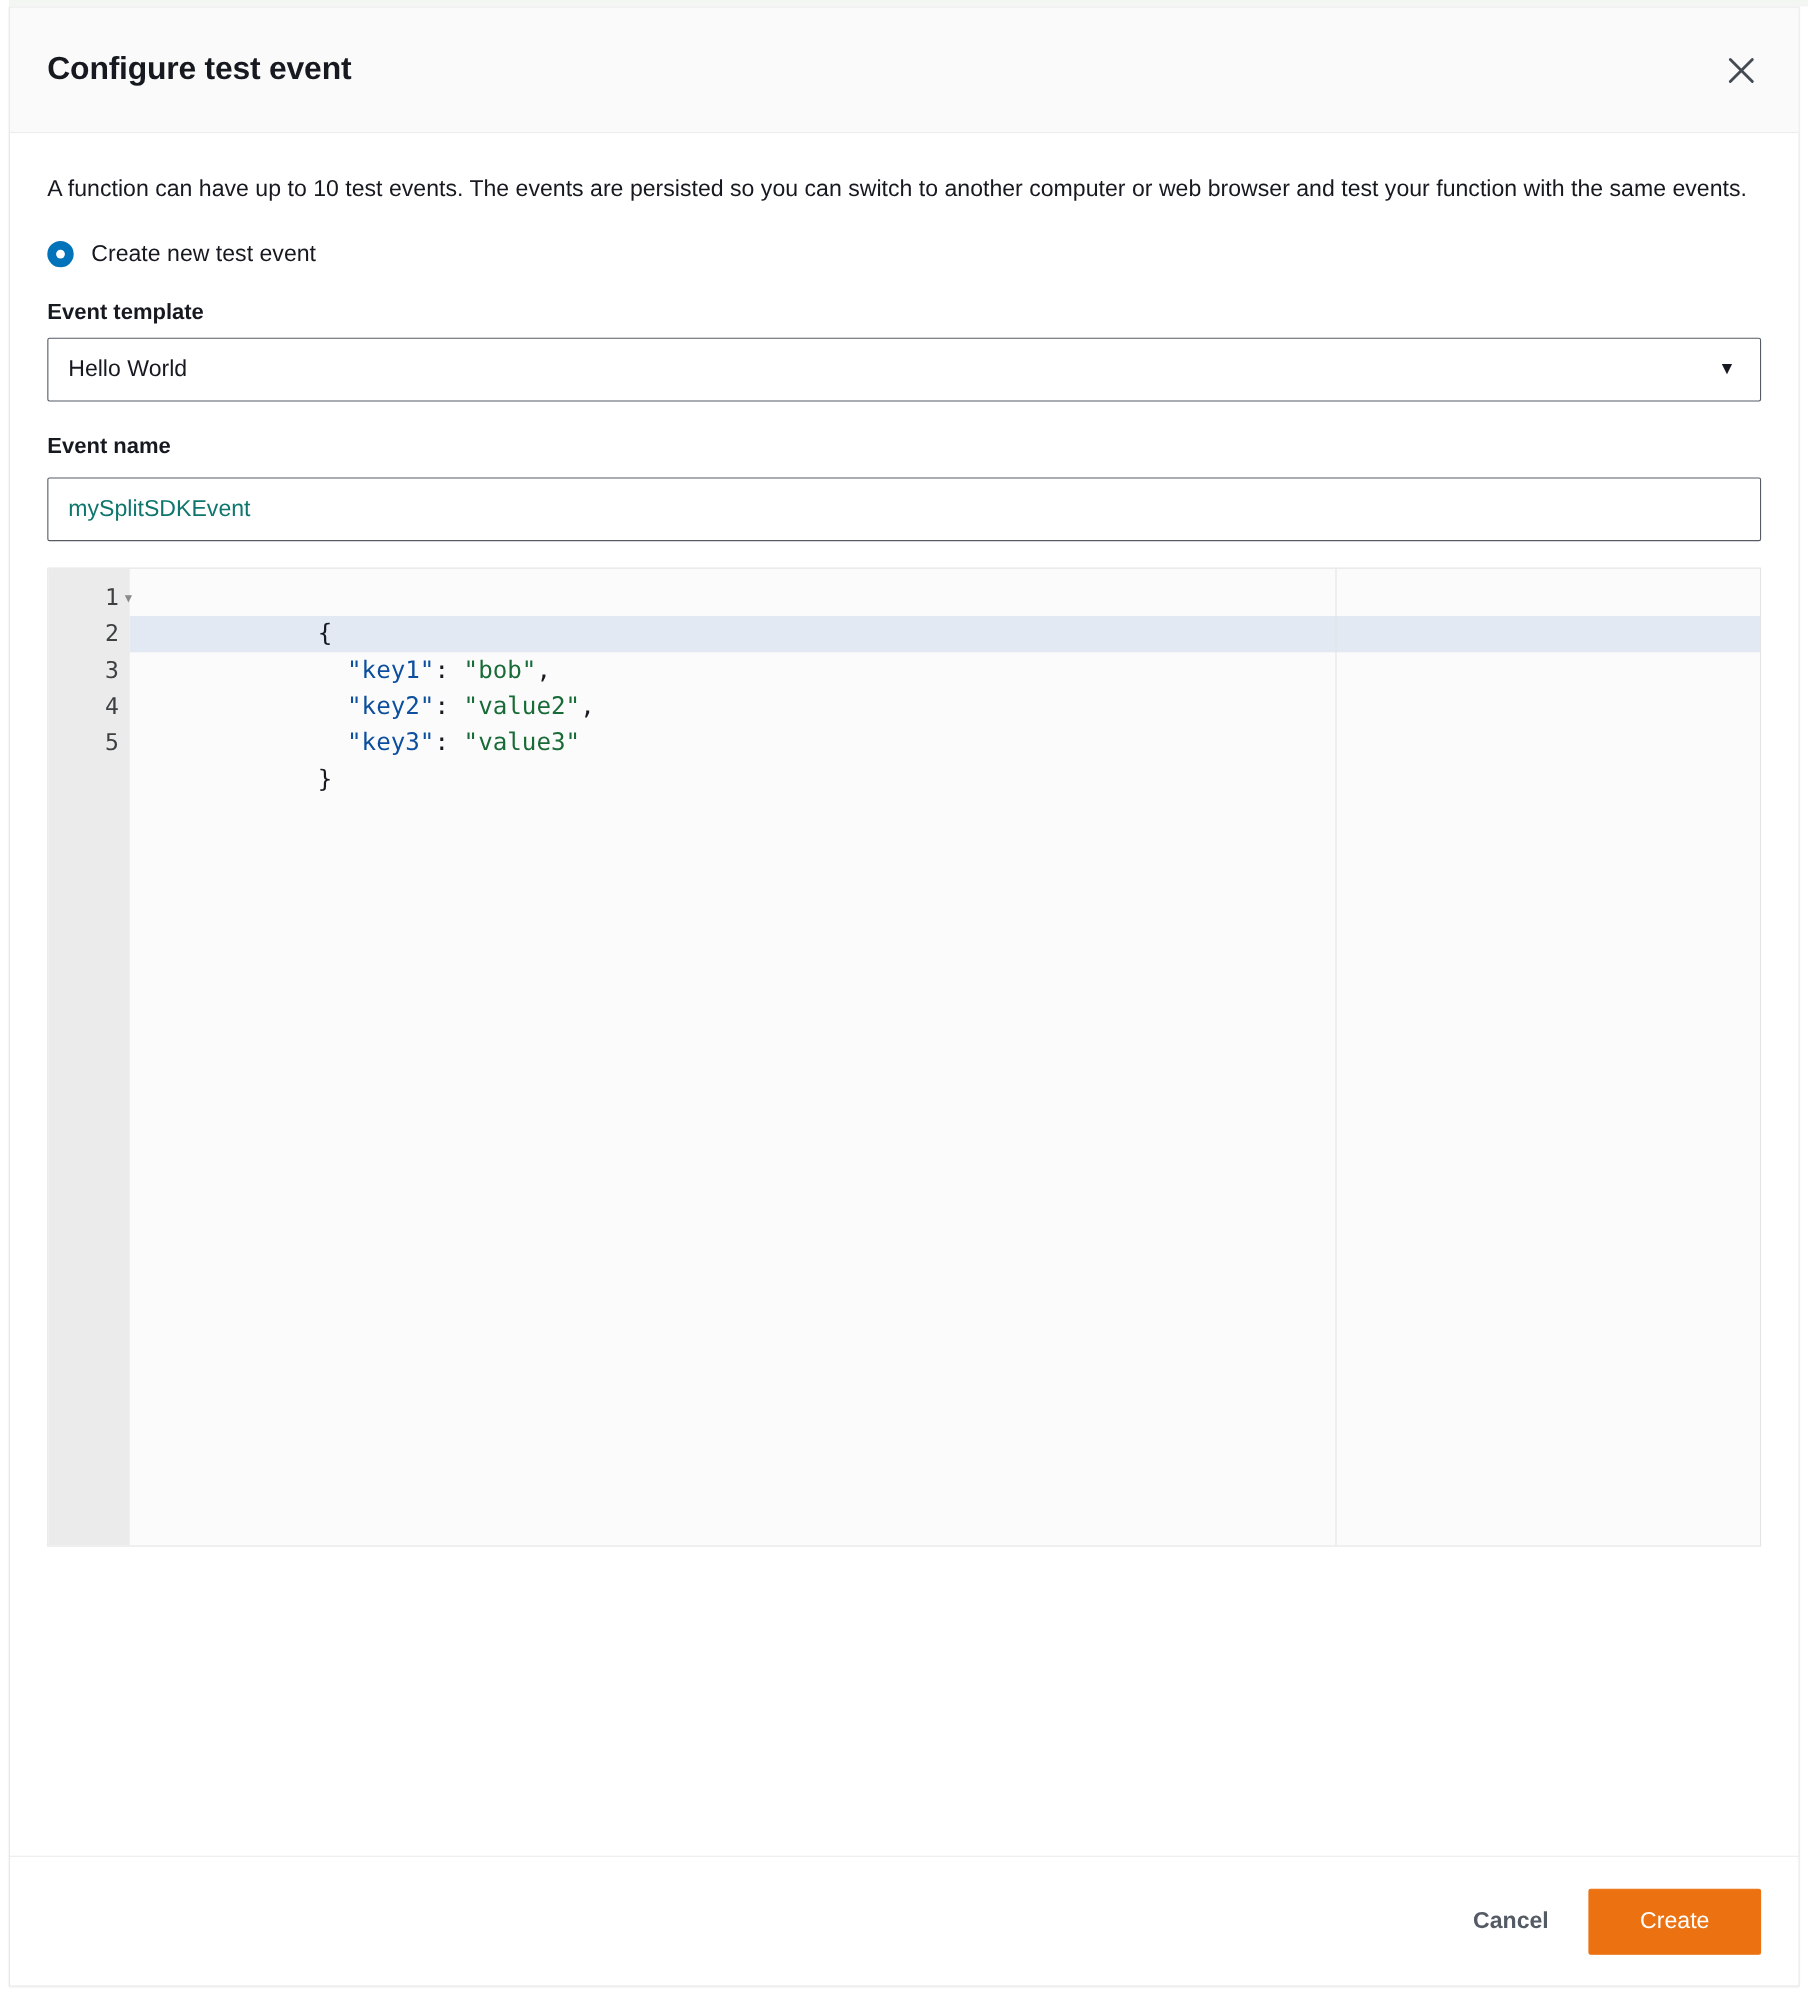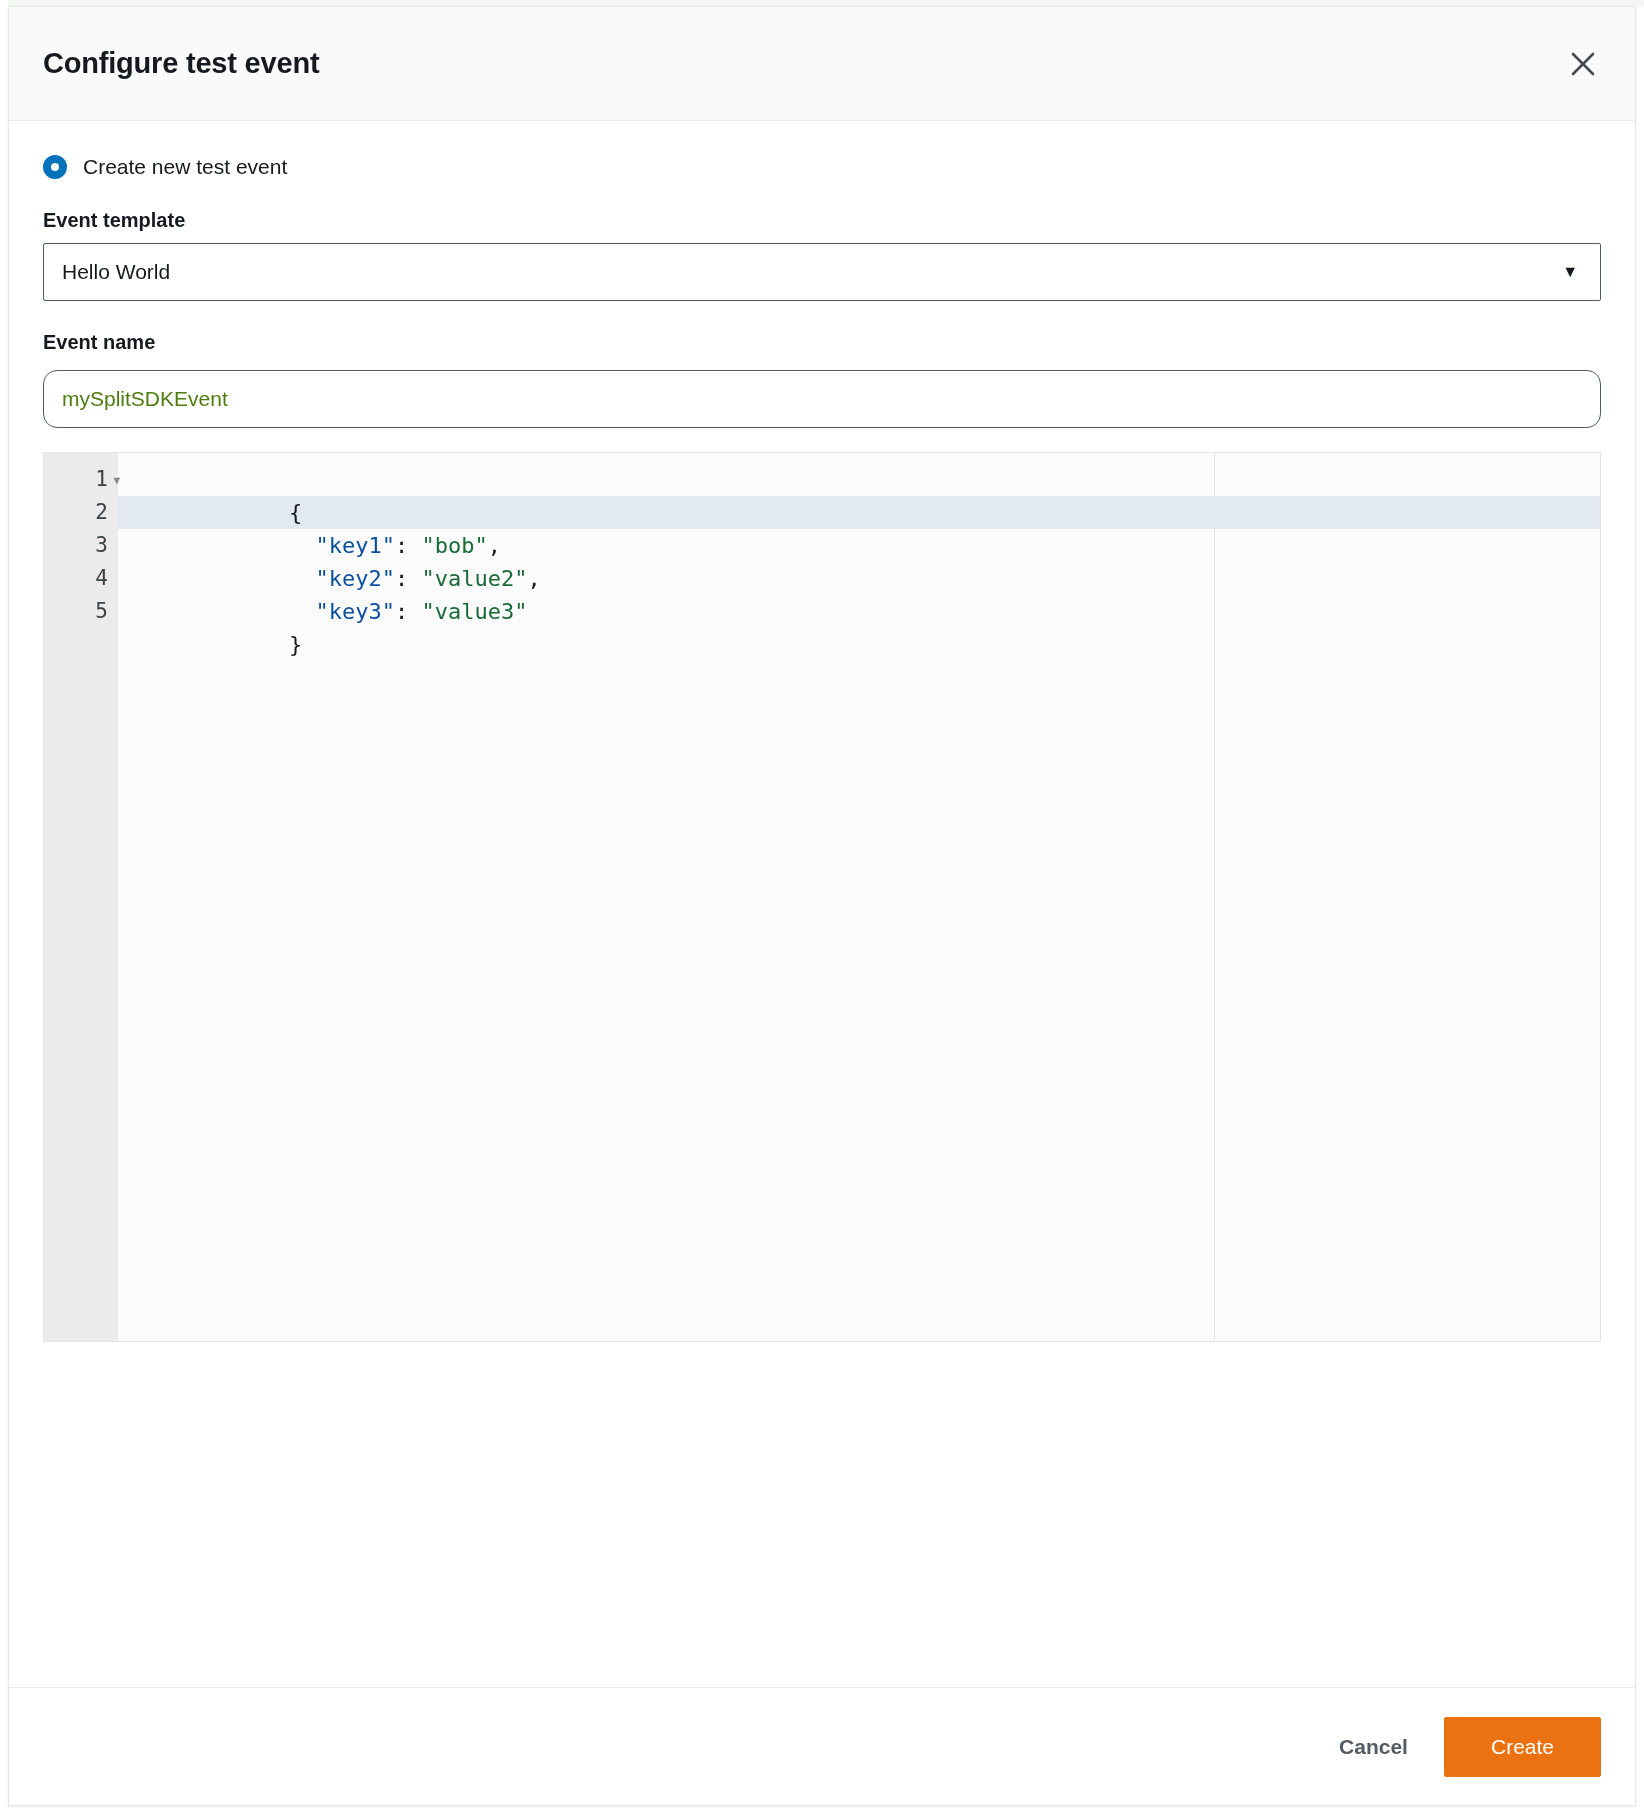"A function can have up" p.intro { html: none -> <p>A function can have up to 10 test events. The events are persisted so you can switch to another computer or web browser and test your function with the same events.</p> }
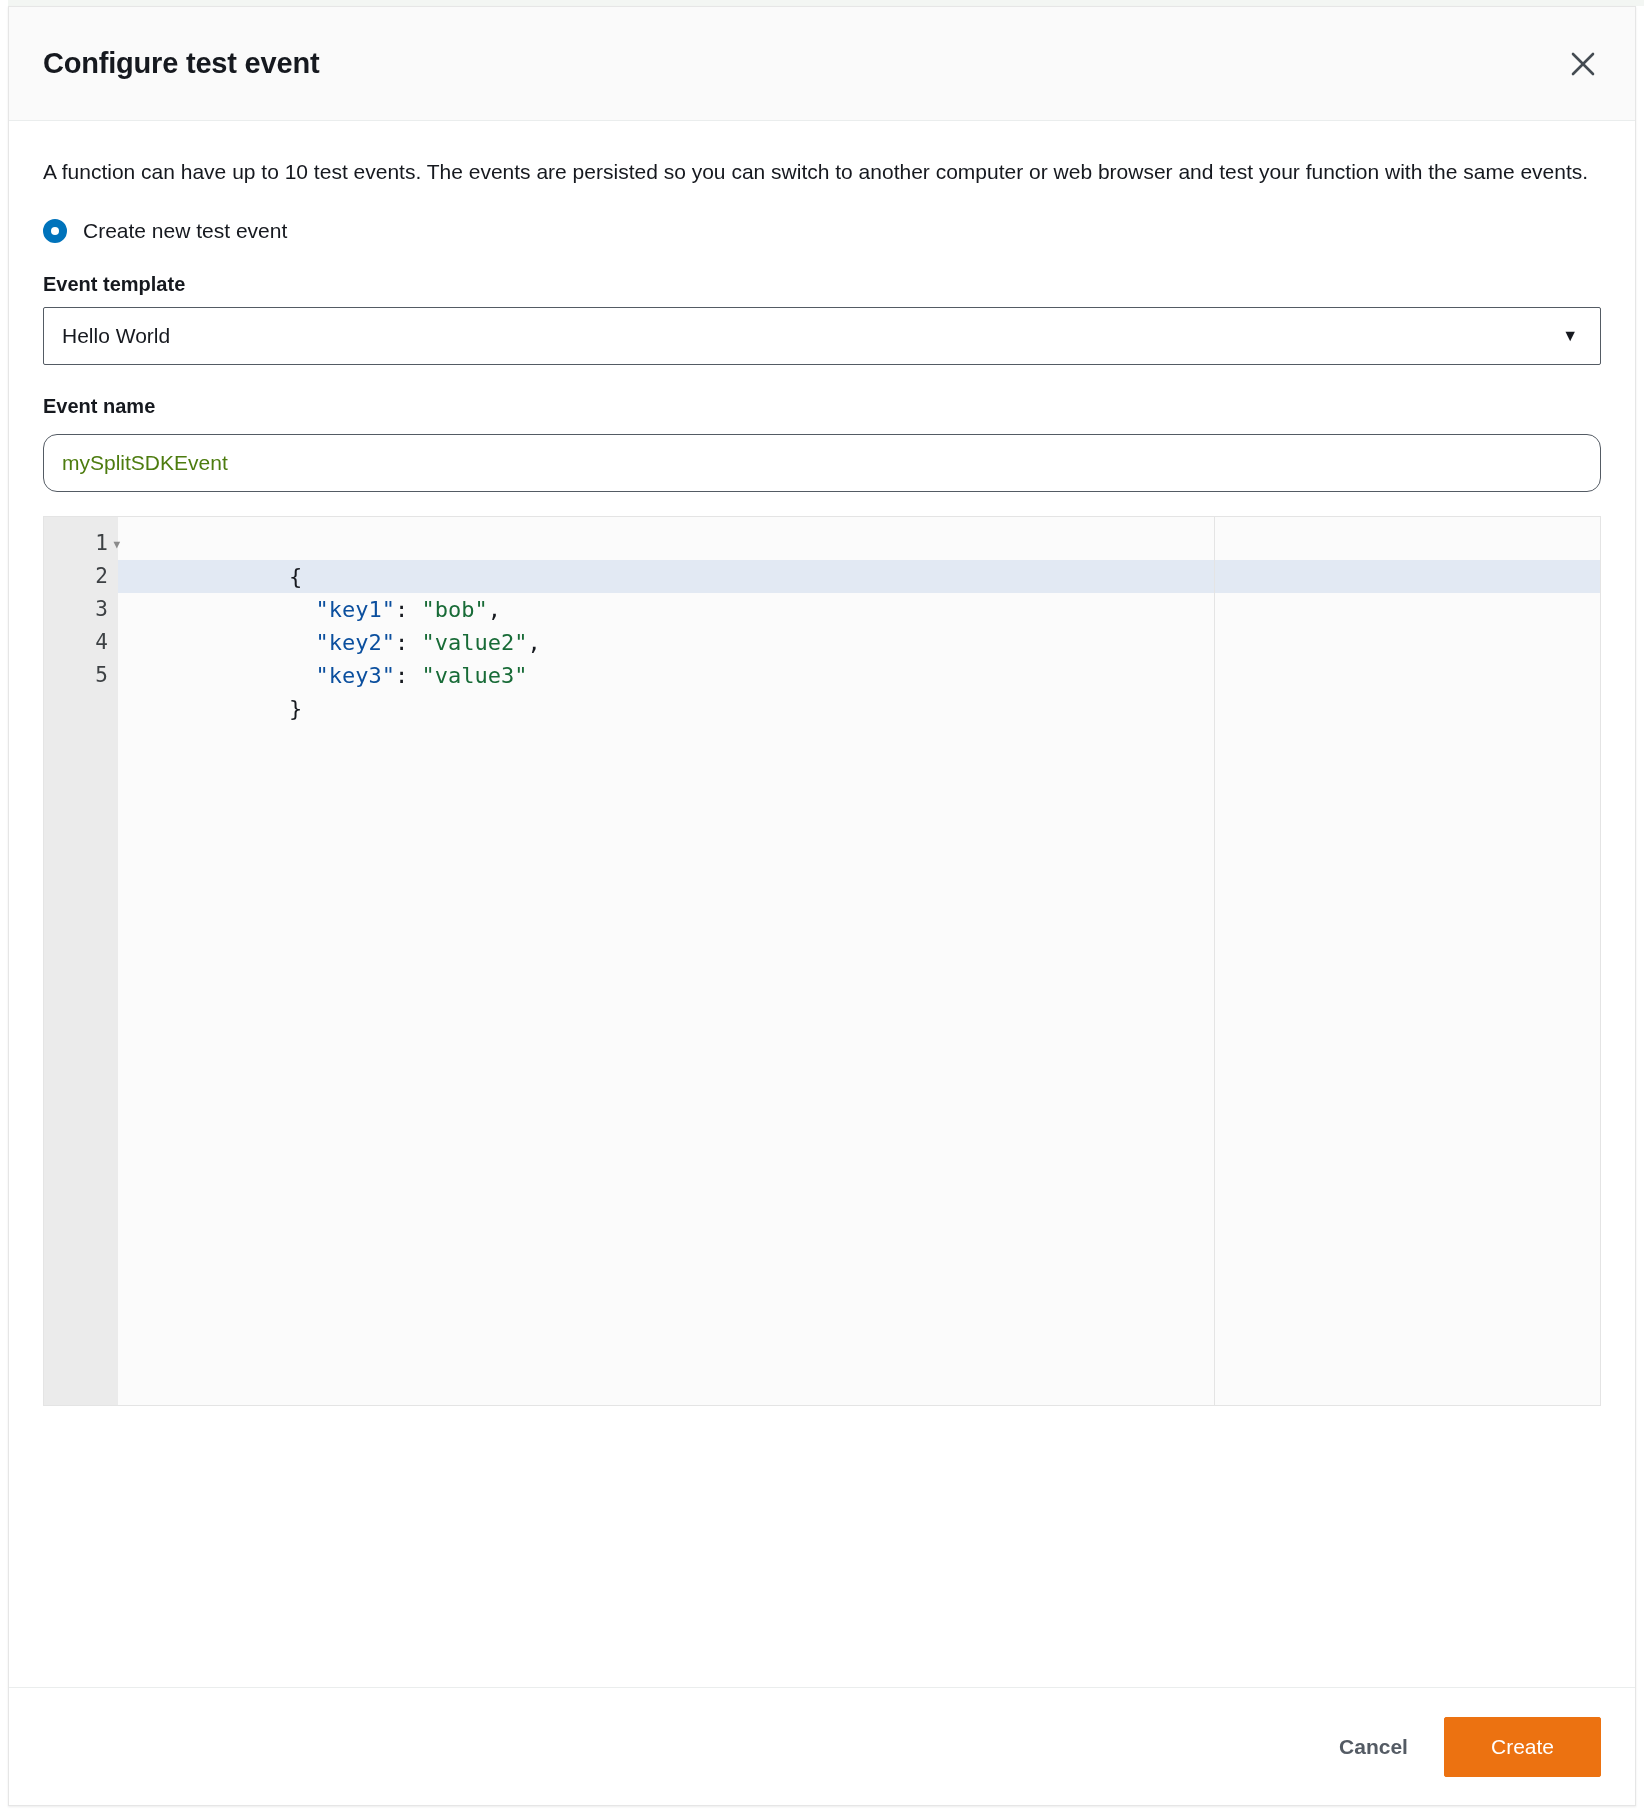"mySplitSDKEvent" .text-input { border-radius: 14px -> 2px; color: #4d7c0f -> #0f766e }
